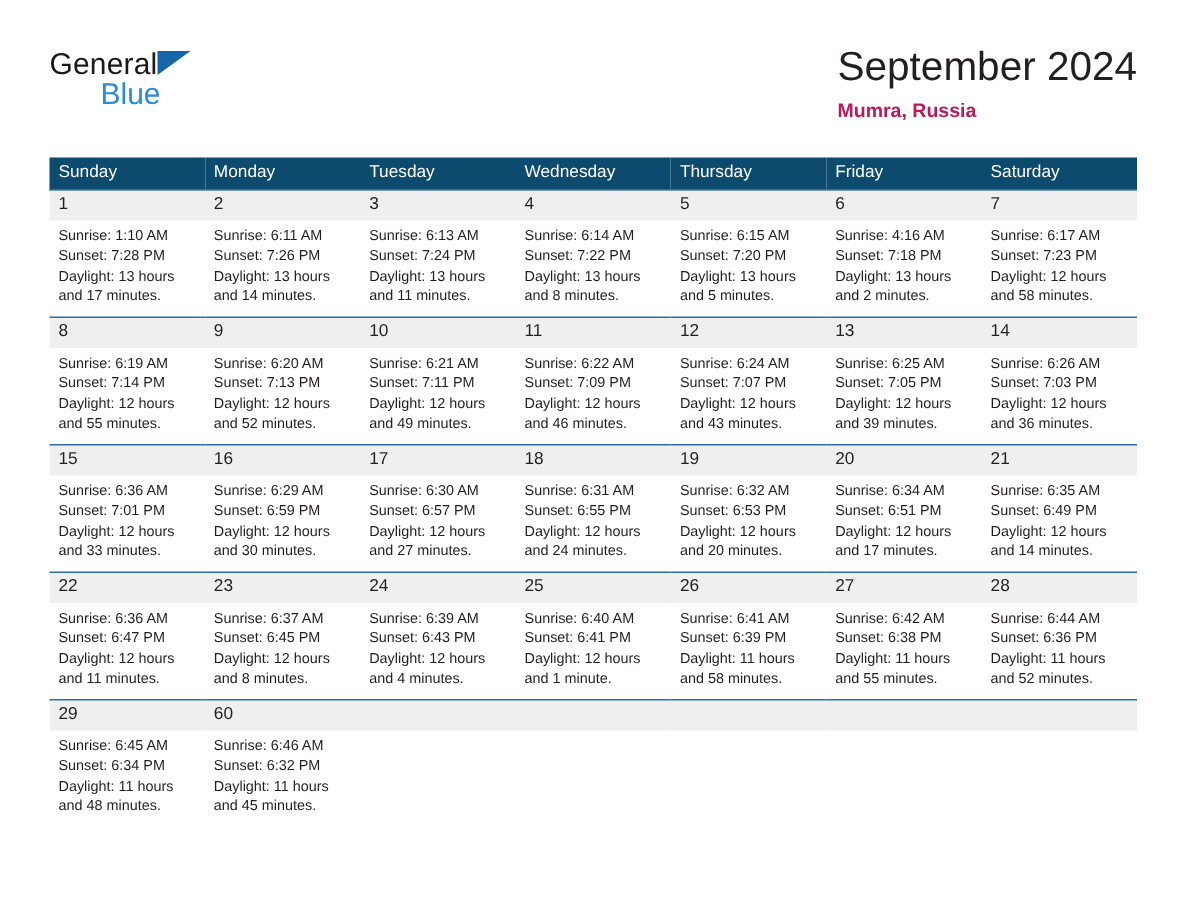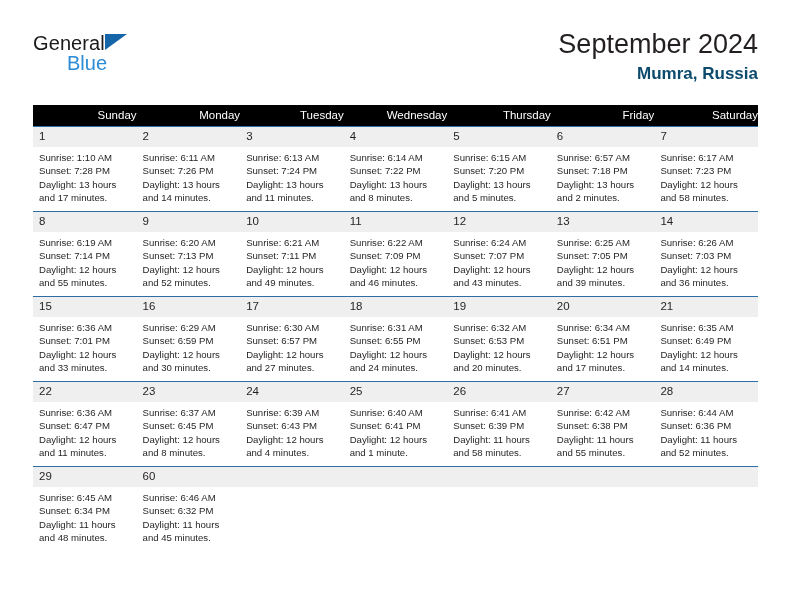"September 2024" .title-block { text-align: right -> none }
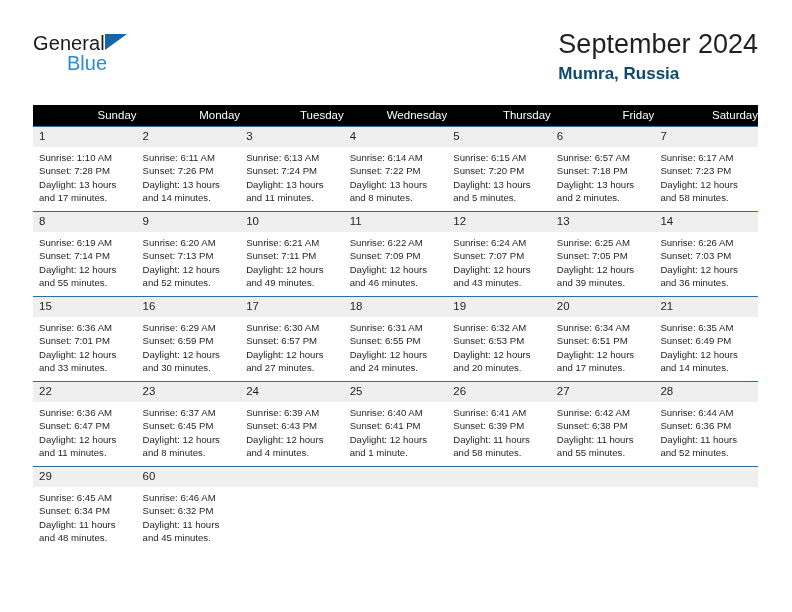"Mumra, Russia" .cal-subtitle { color: #0c4a6e -> #be185d; font-size: 17px -> 13px }
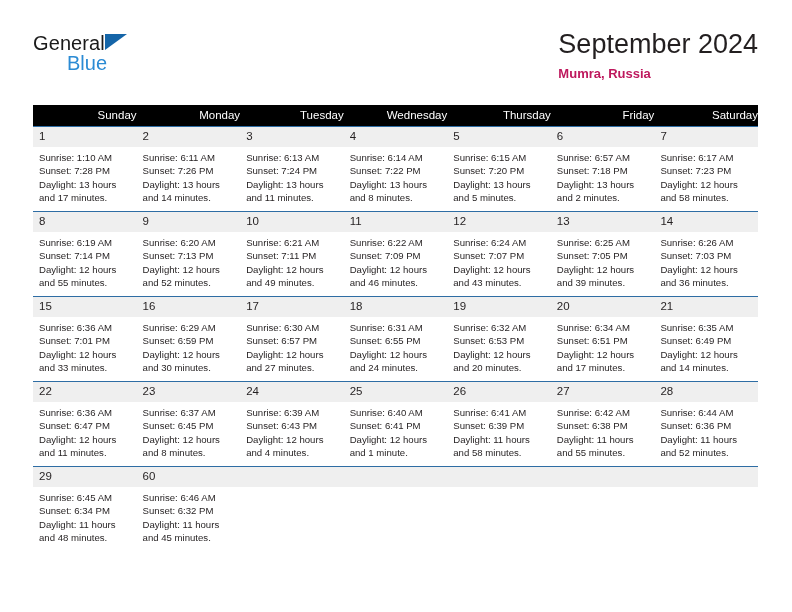"Sunday" table.cal th { background: #000000 -> #0c4a6e; text-align: right -> left }
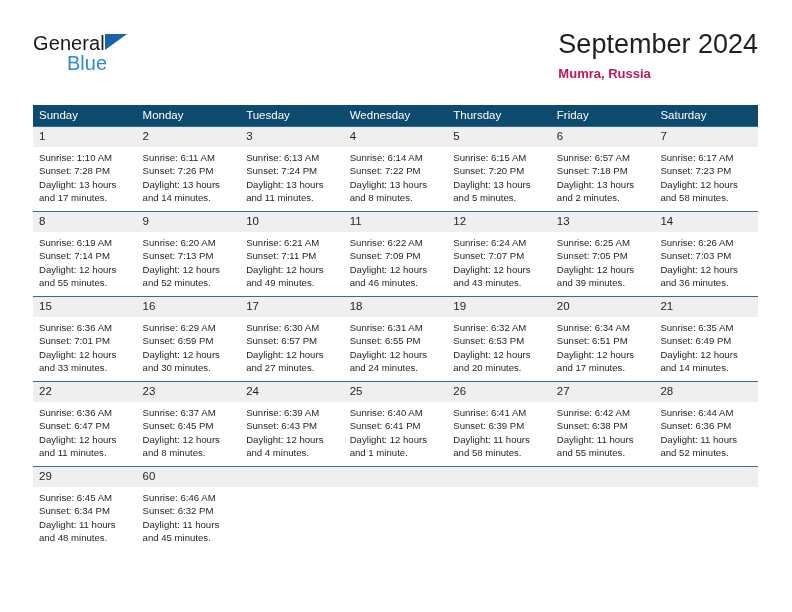"Sunrise: 6:57 AM" div { text: 6:57 -> 4:16 }
